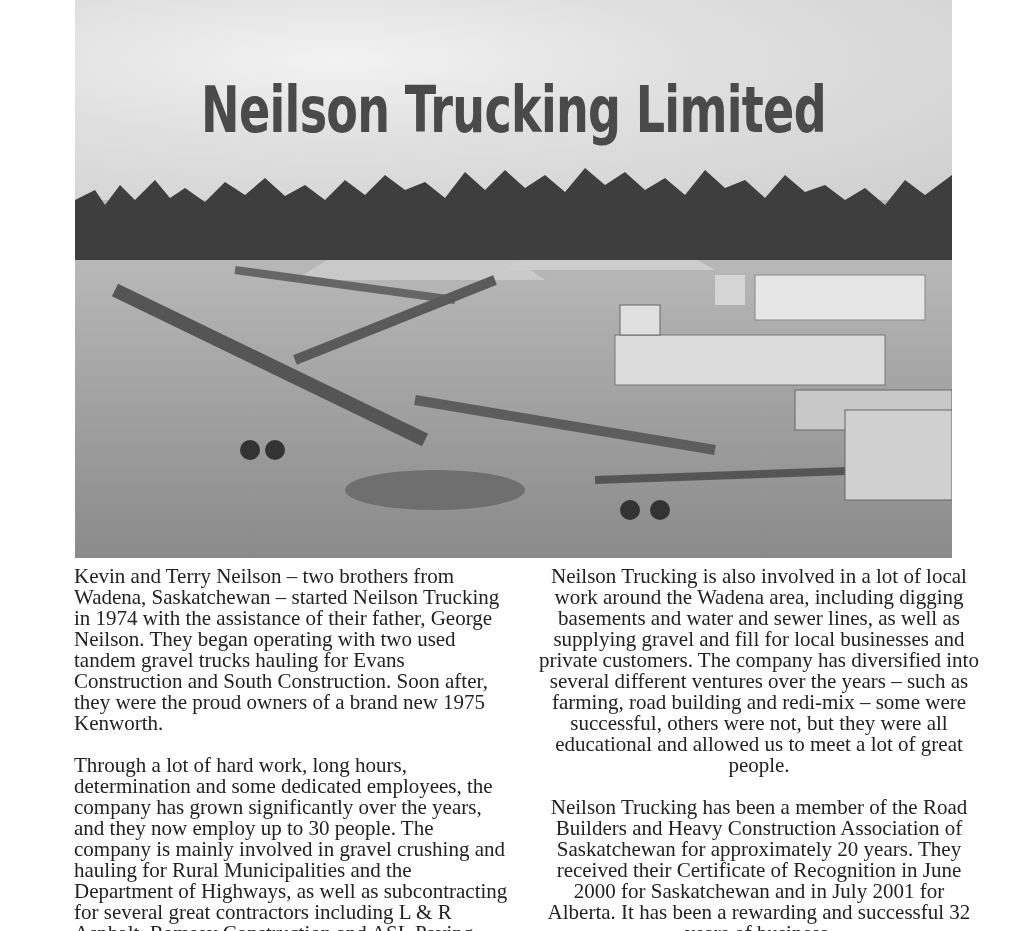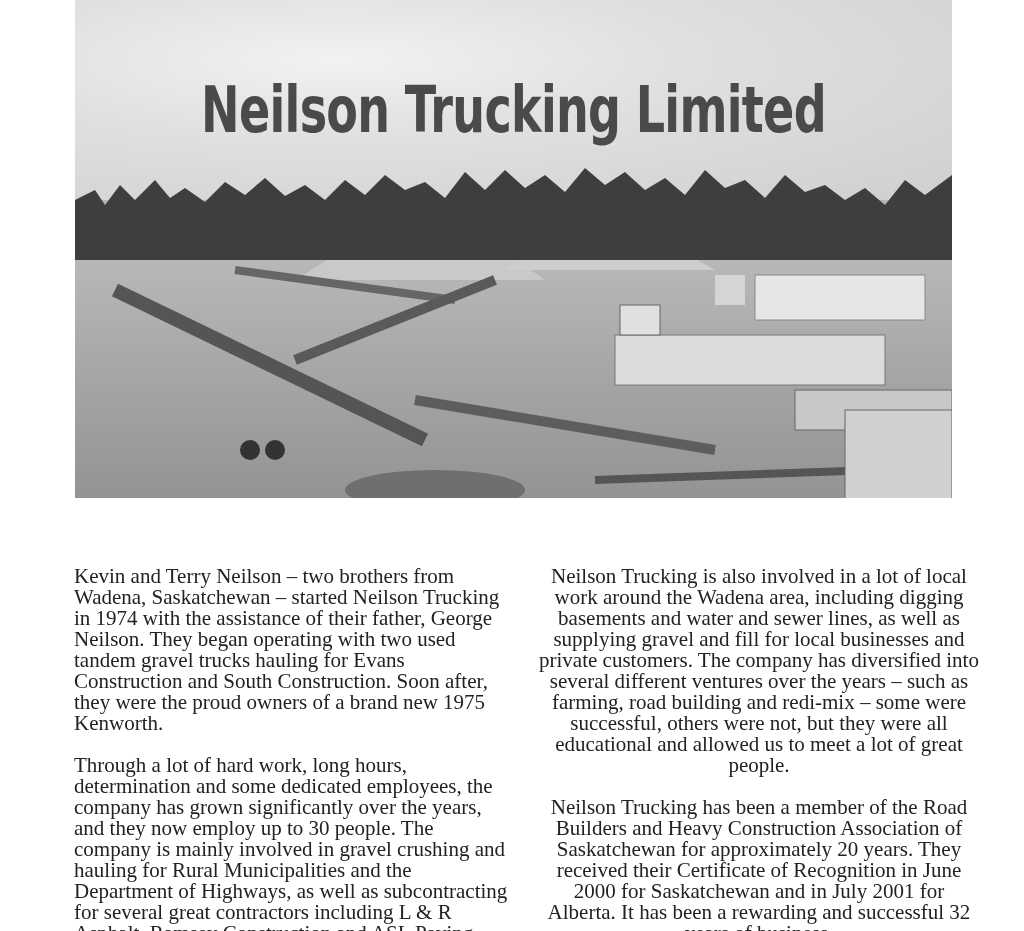"Neilson Trucking Limited" .photo { height: 498px -> 558px }
